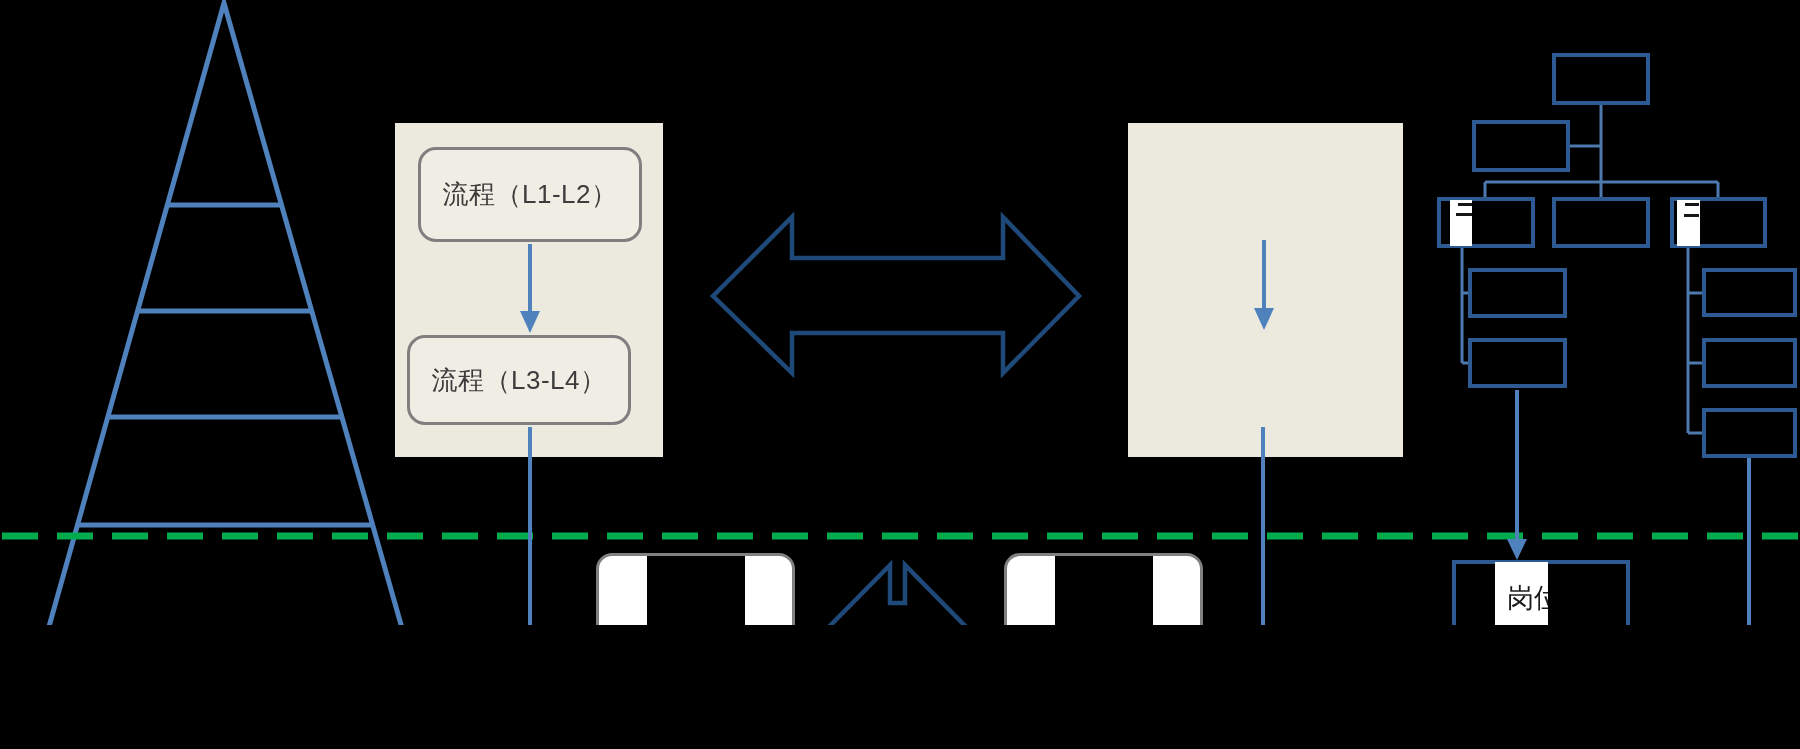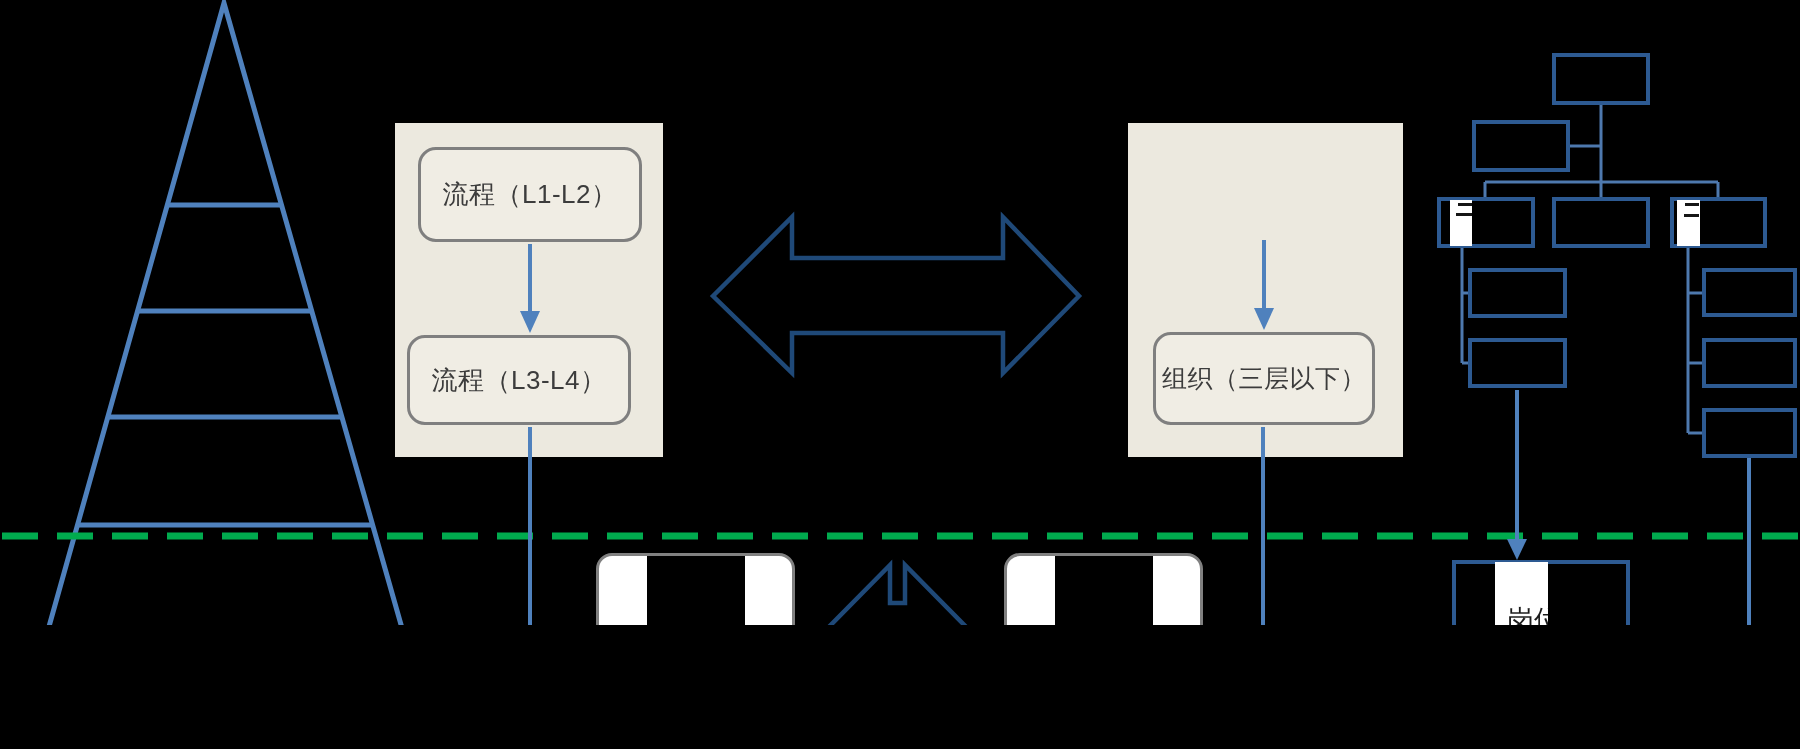"组织（三层以下）" div.abs { html: <div> <span>组织（三层以下）</span> </div> -> none }
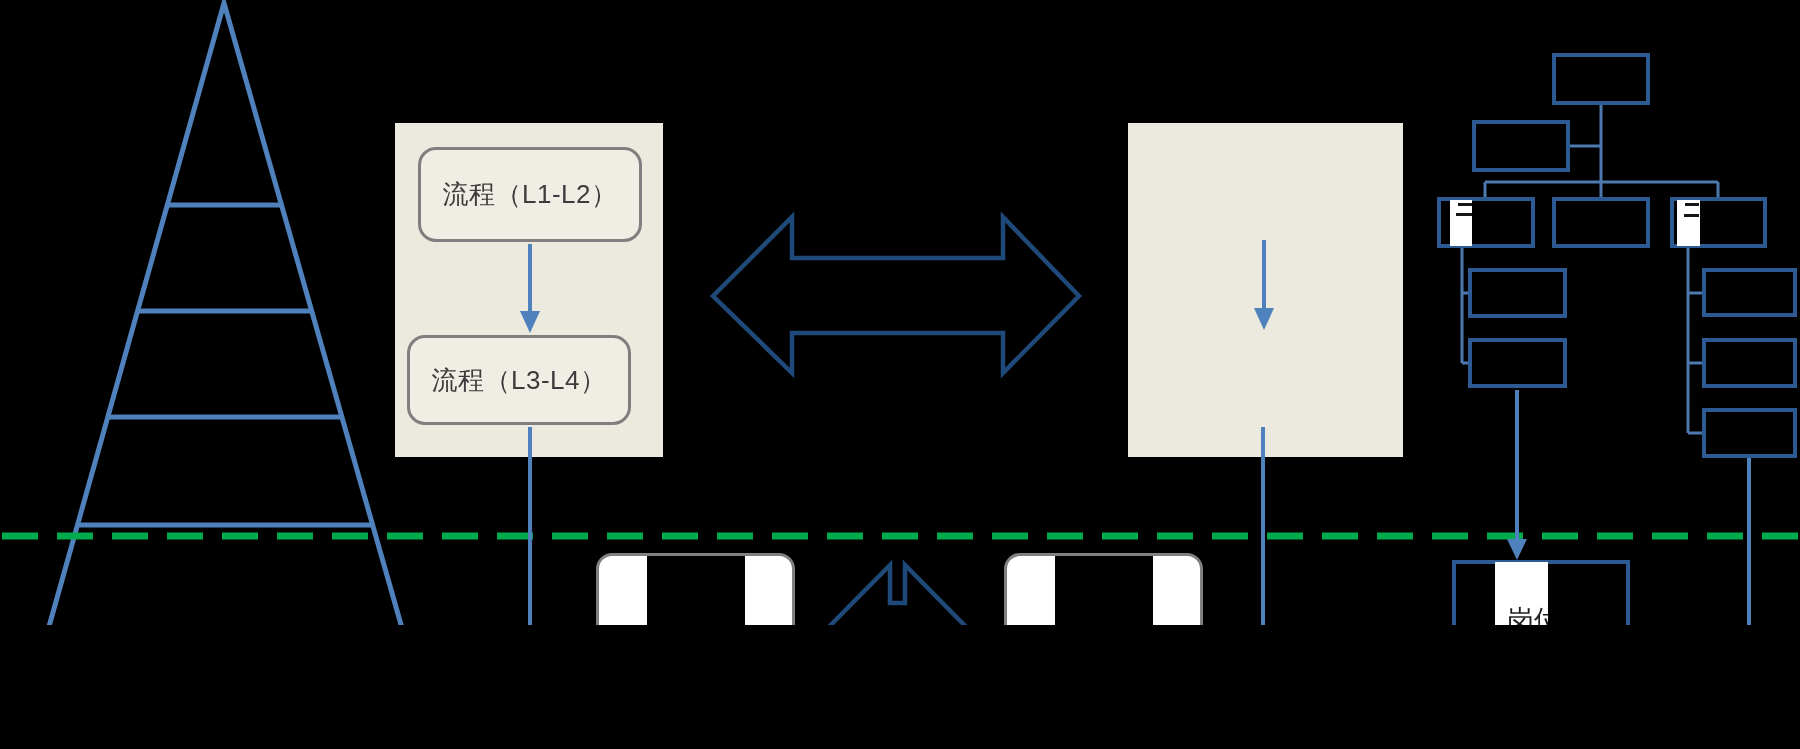"岗位" div.postlabel { margin-top: 22px -> none }
